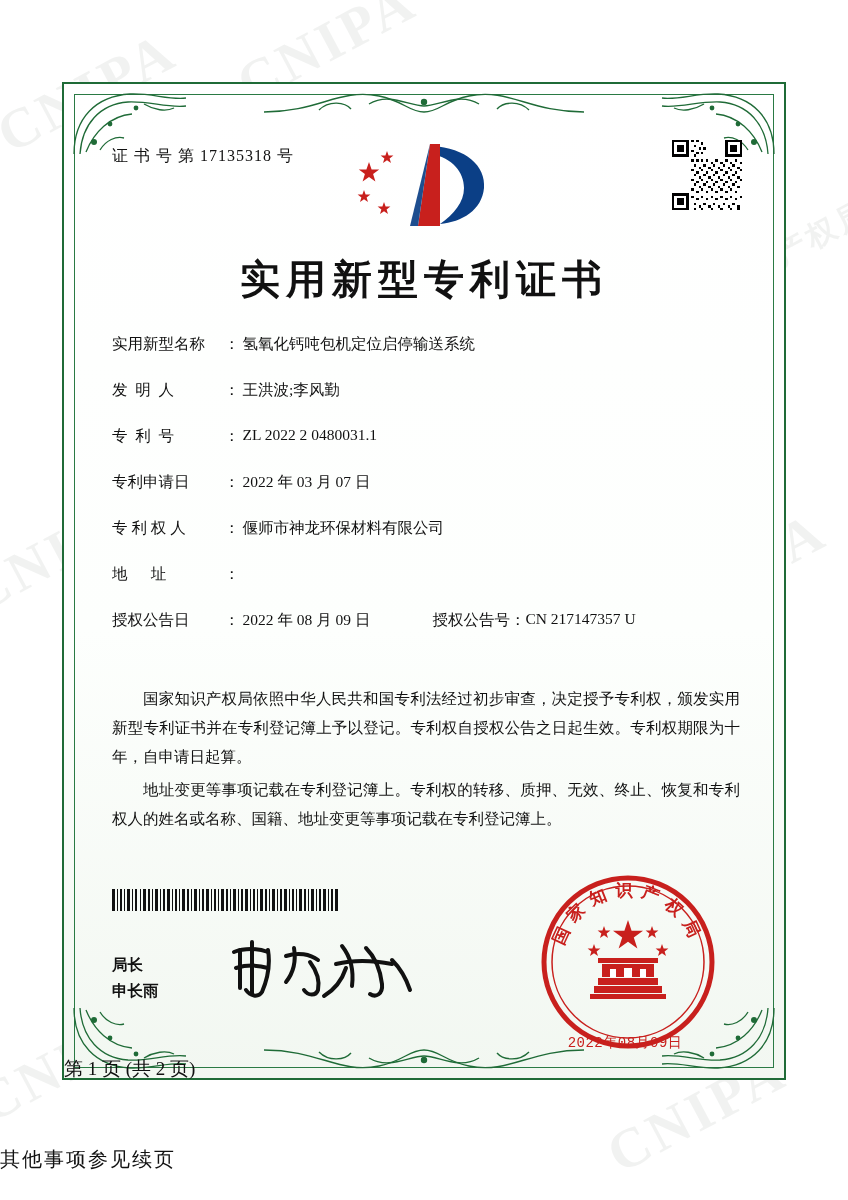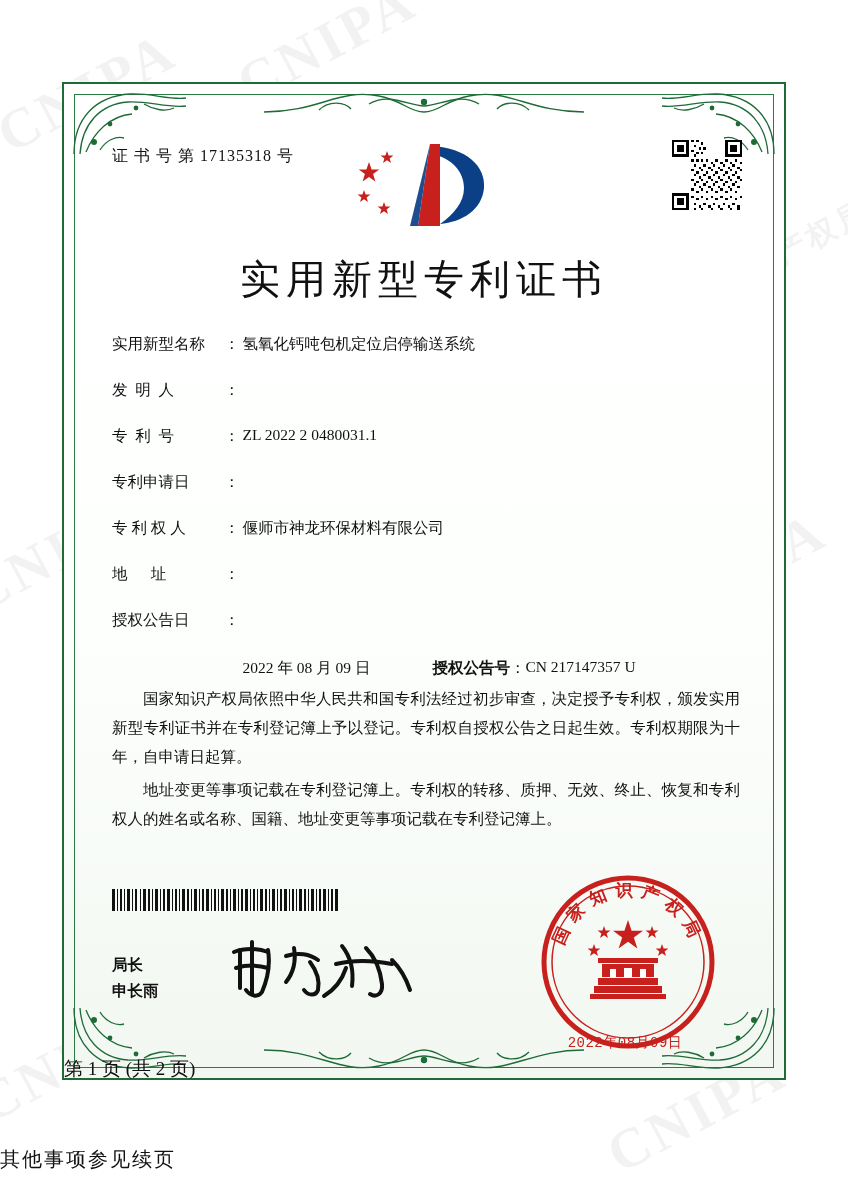"实用新型专利证书" .title { font-weight: normal -> bold }
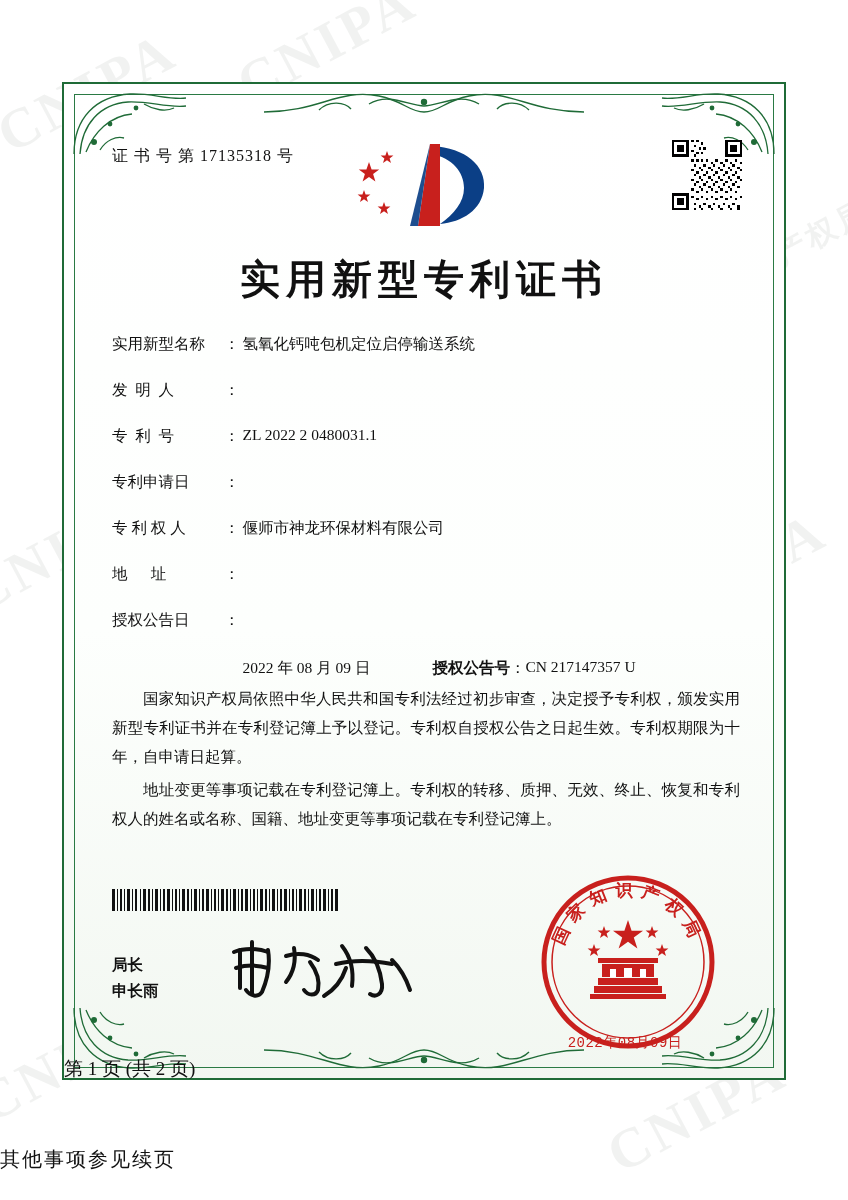"王洪波;李风勤" span.field-value { html: none -> <span>王洪波;李风勤</span> }
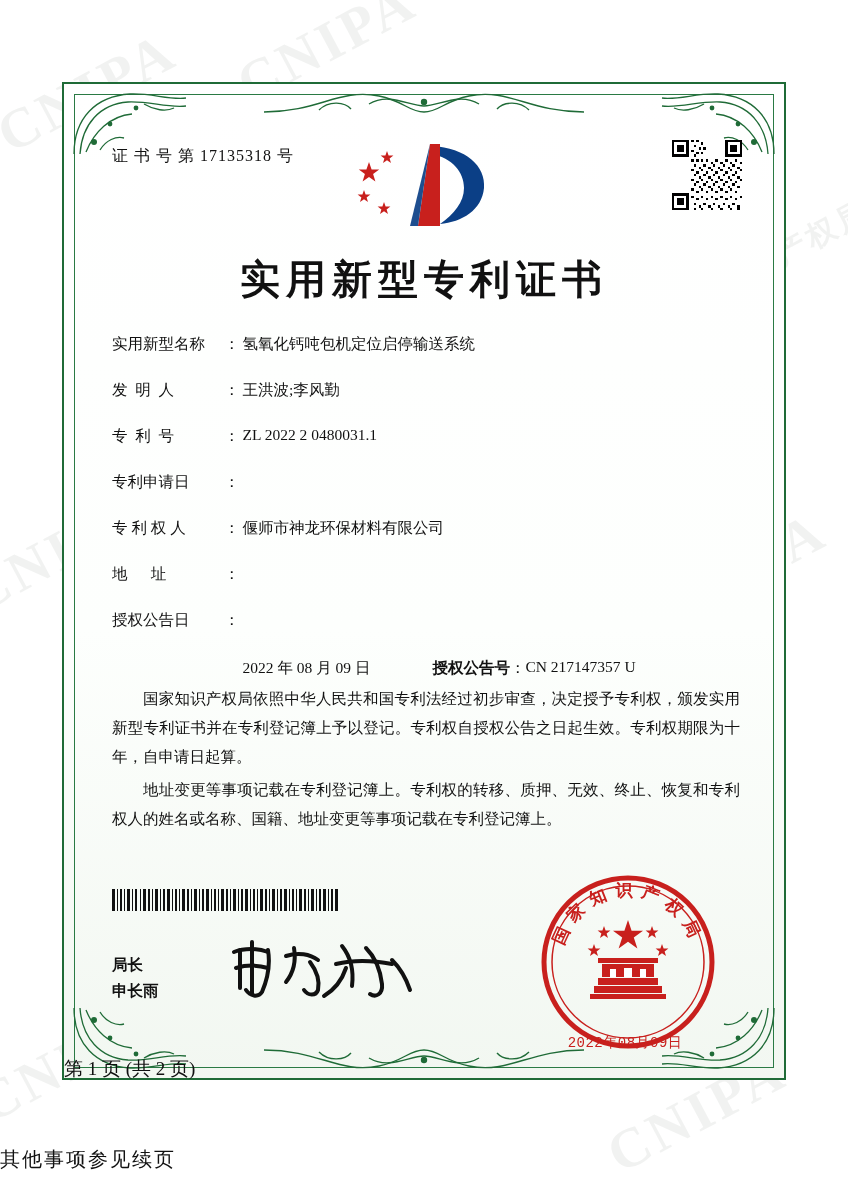"2022 年 03 月 07" span.field-value { html: none -> <span>2022 年 03 月 07 日</span> }
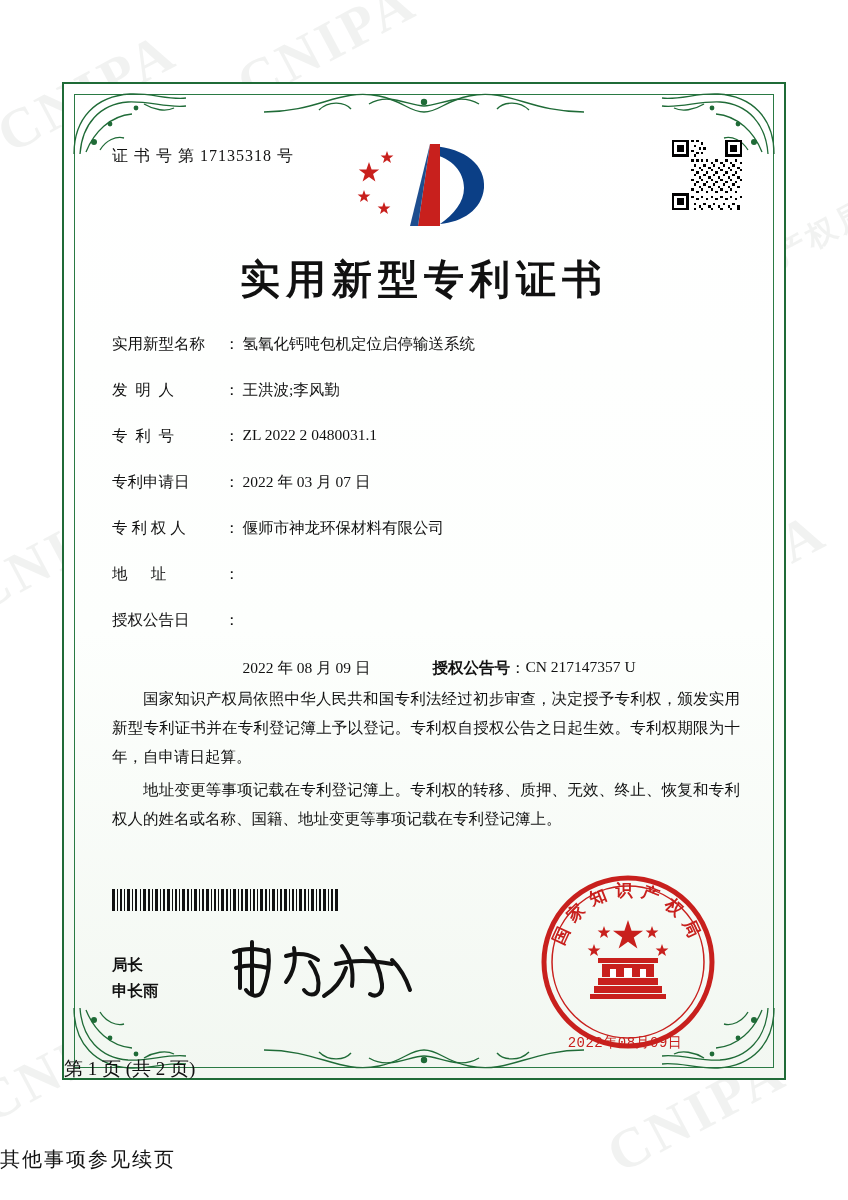"2022 年 08 月 09" .field-value.dual { margin-top: 48px -> none }
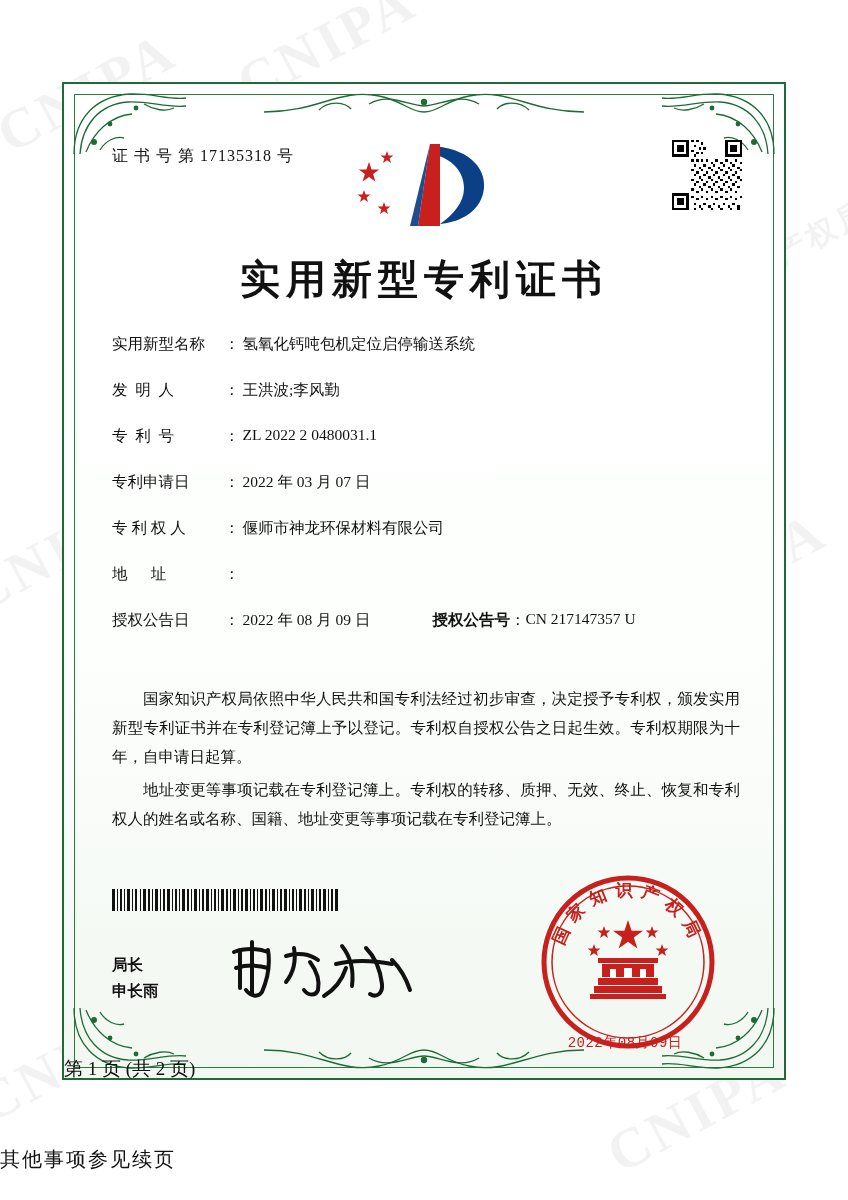"授权公告号" .sub-label { font-weight: bold -> none }
